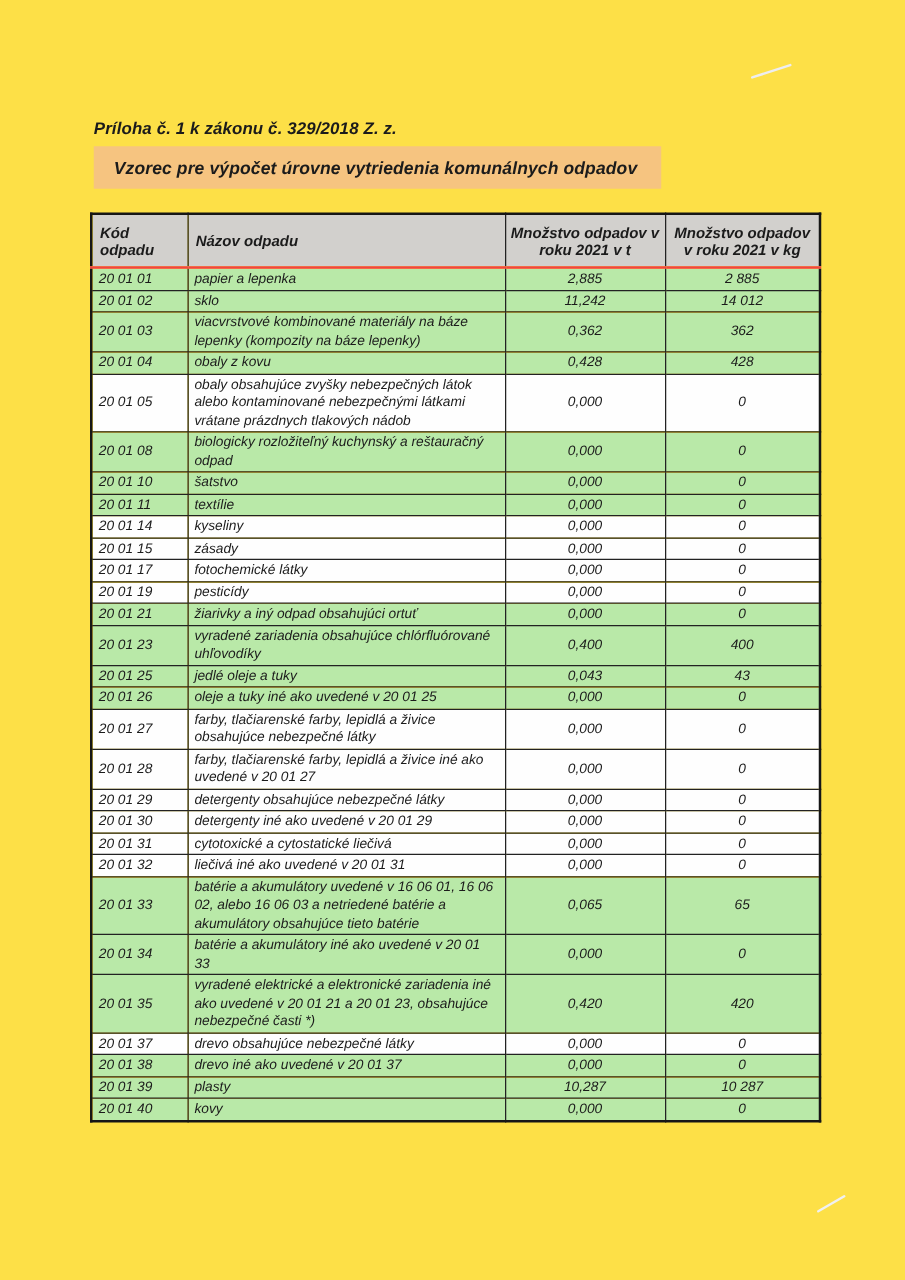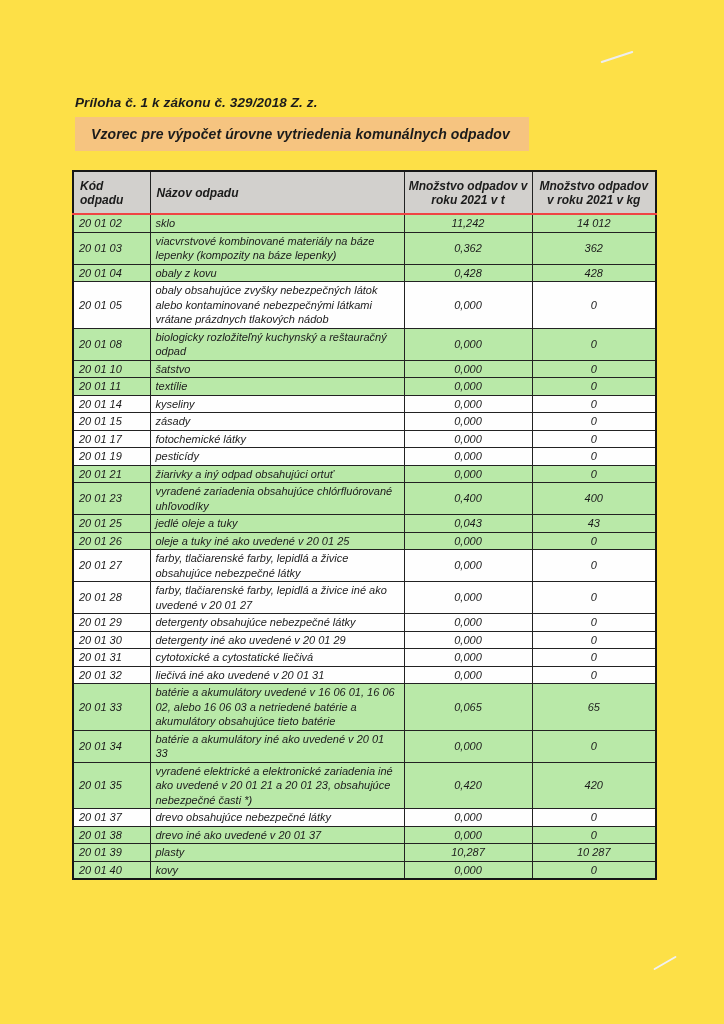"20 01 01" tr.hl { html: none -> <tr> <td>20 01 01</td> <td>papier a lepenka</td> <td>2,885</td> <td>2 885</td> </tr> }
